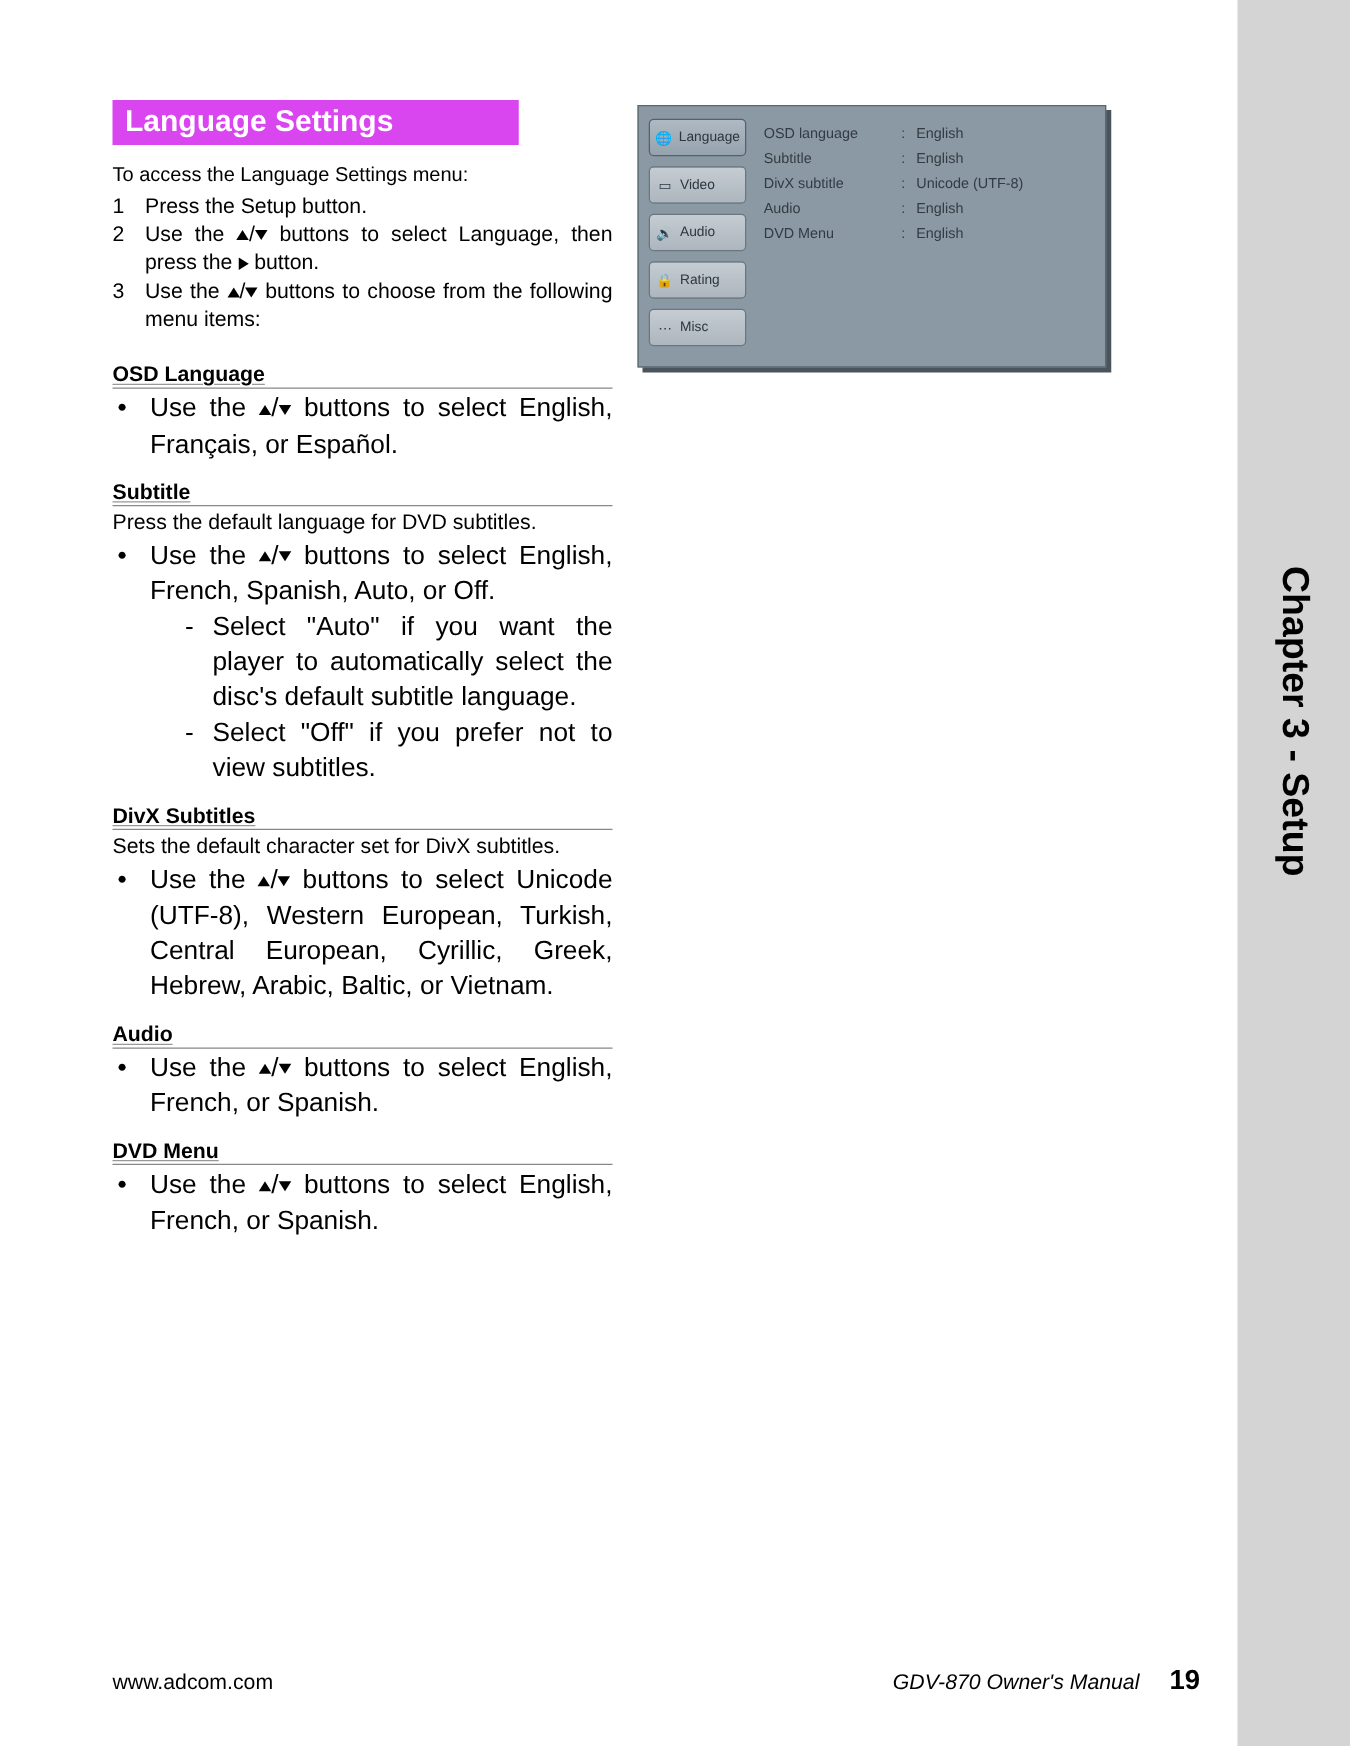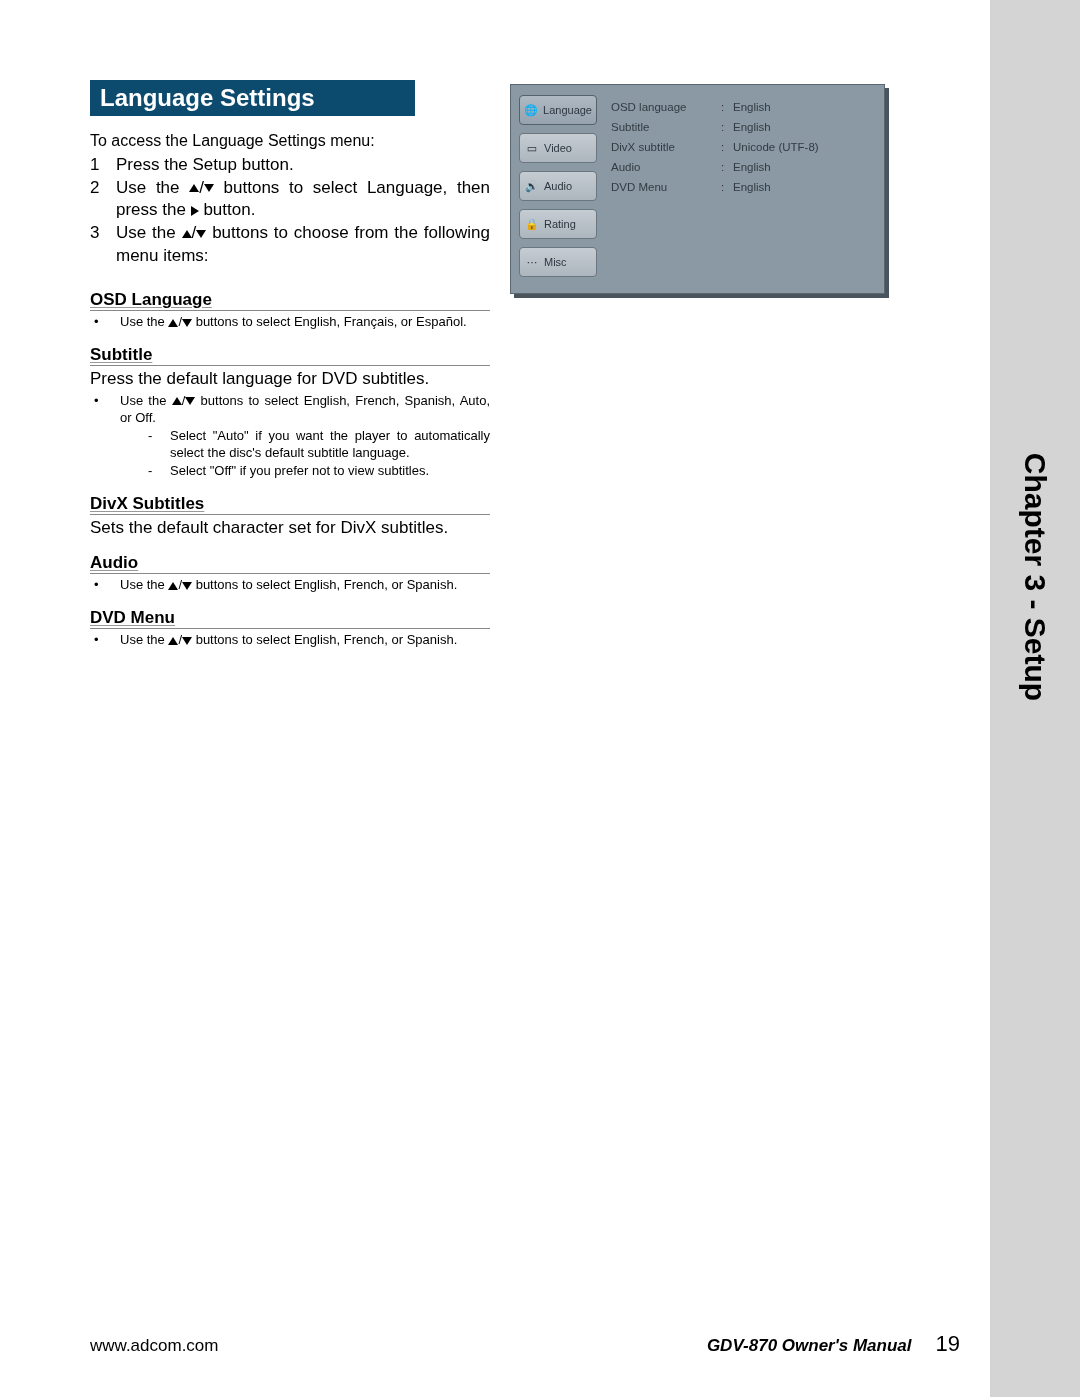"Language Settings" .section-title { background: #0c4a6e -> #d946ef }
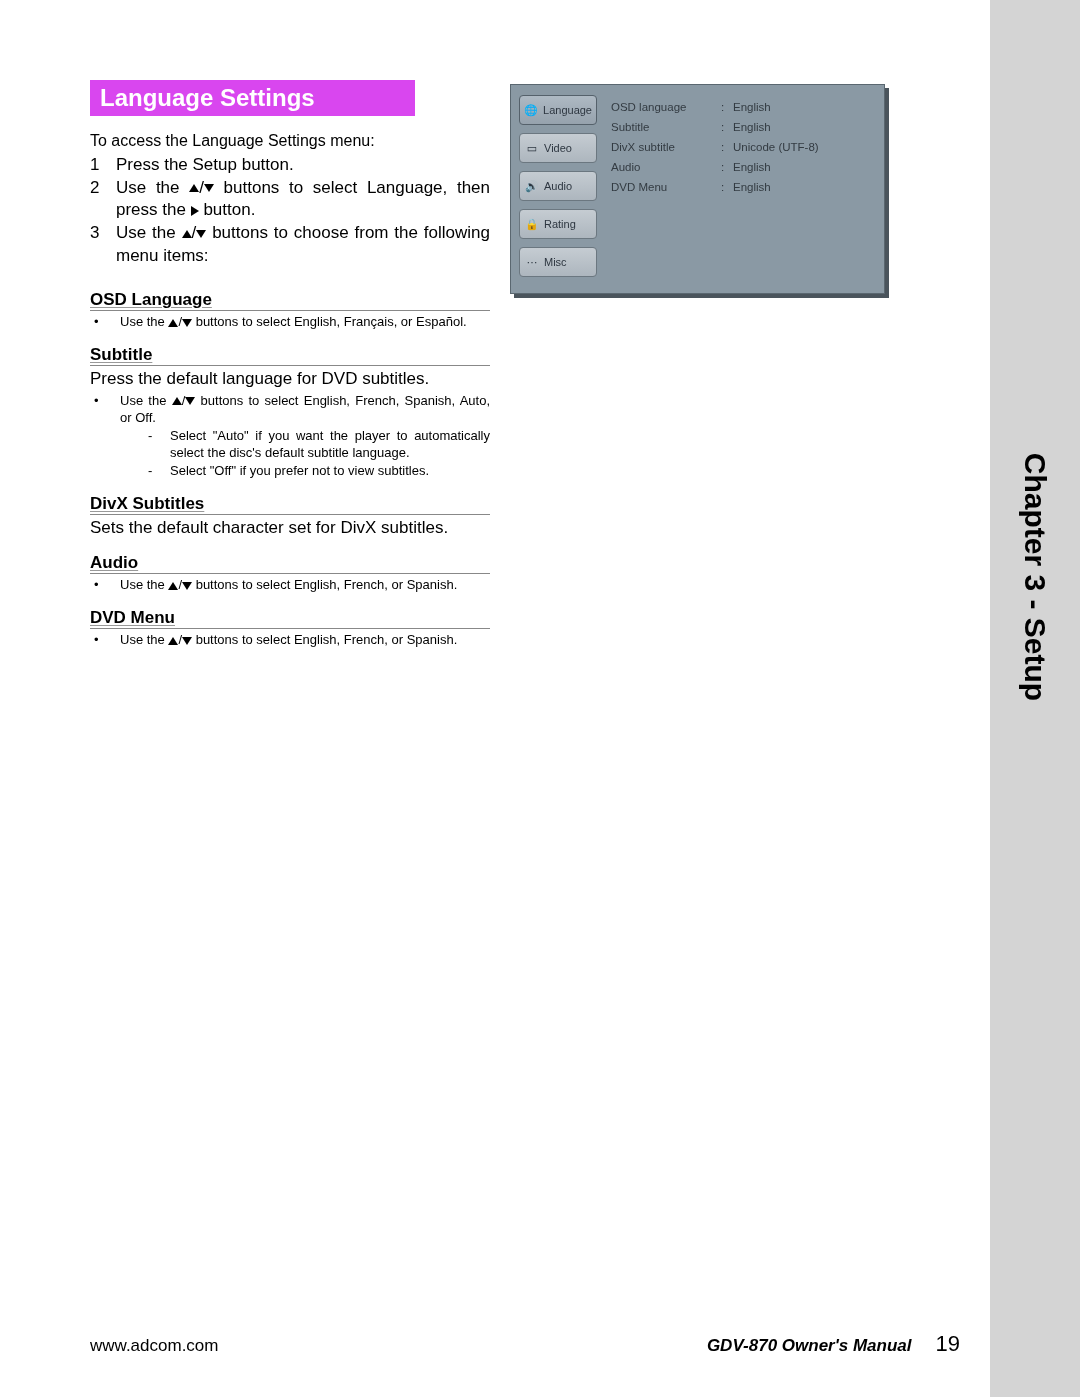"Use the / buttons to select English," ul.bullets { font-size: 13px -> 21px }
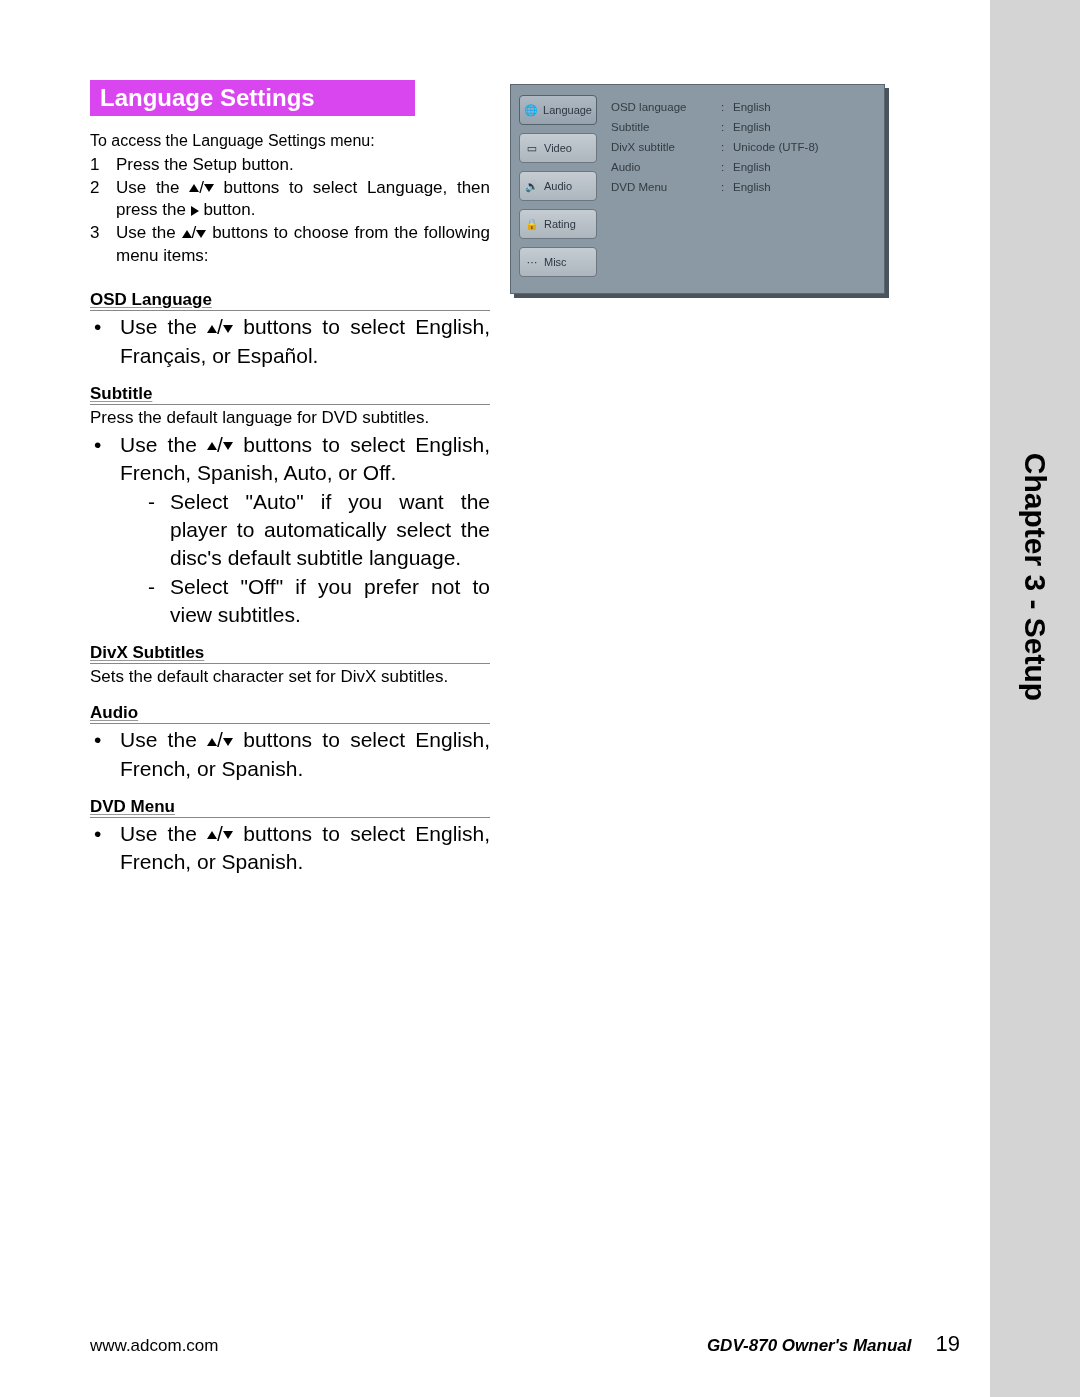"Use the / buttons to select Unicode" ul.bullets { html: none -> <ul> <li> <span> <span>Use the </span><span></span>/<span></span><span> buttons to select Unicode (UTF-8), Western European, Turkish, Central European, Cyrillic, Greek, Hebrew, Arabic, Baltic, or Vietnam.</span> </span> </li> </ul> }
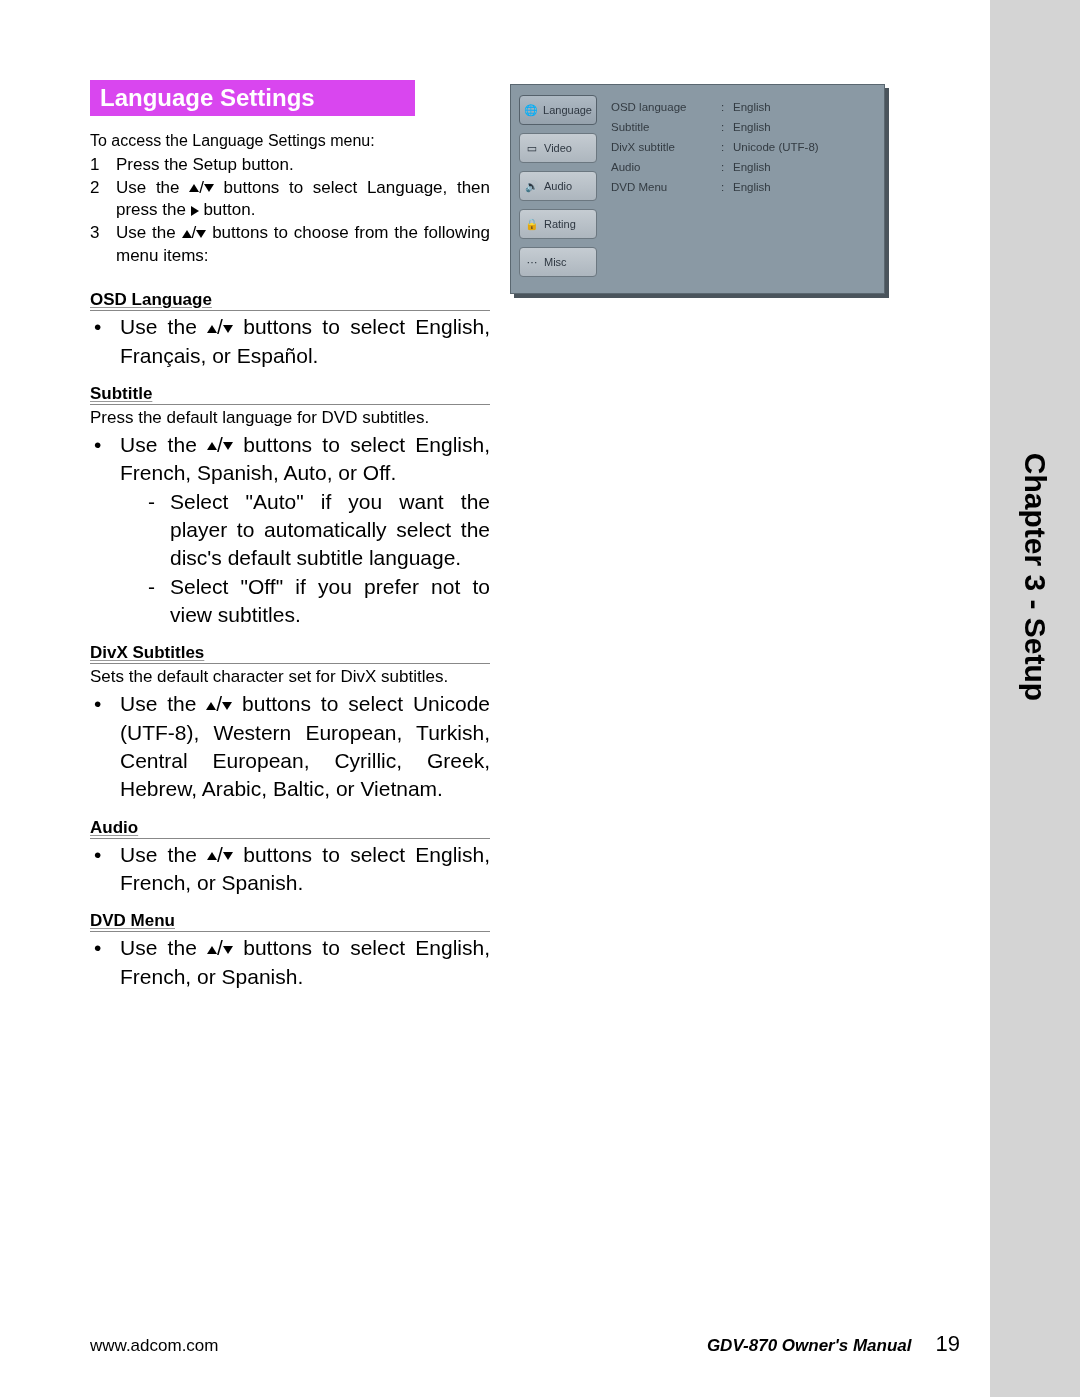"GDV-870 Owner's Manual" .footer .manual { font-weight: bold -> none }
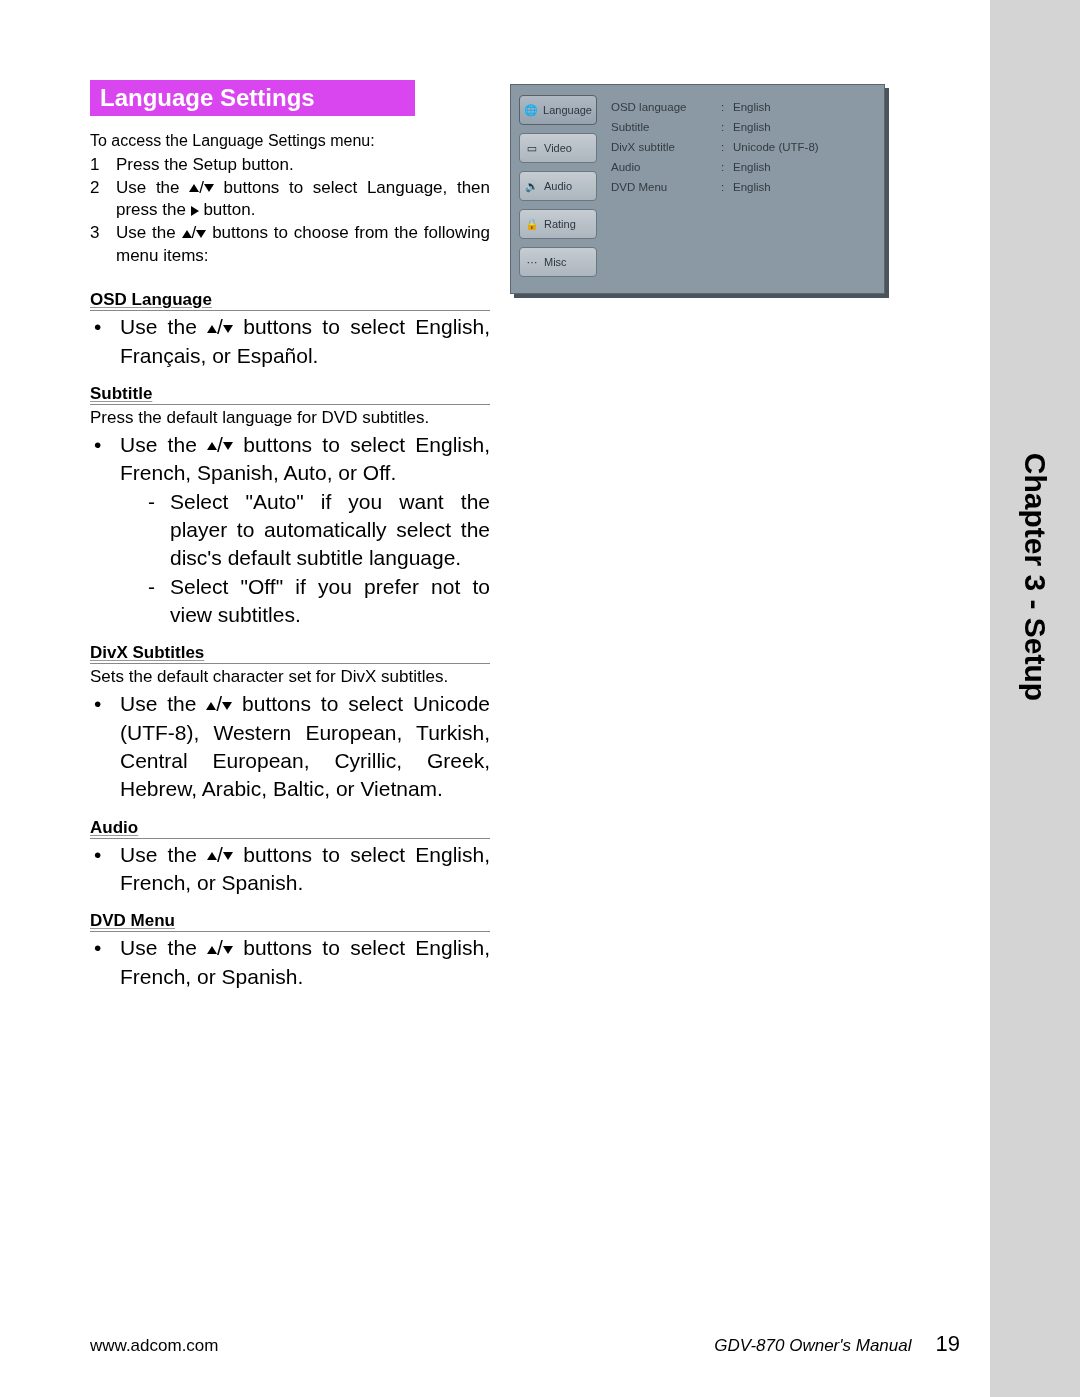"19" .footer .pg { font-weight: 400 -> 700 }
